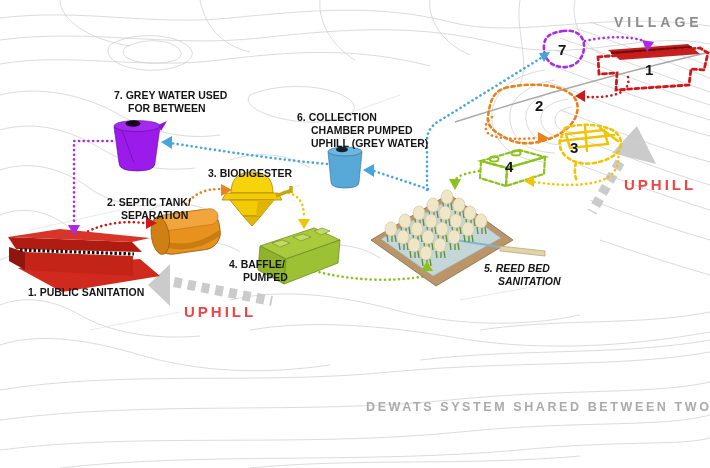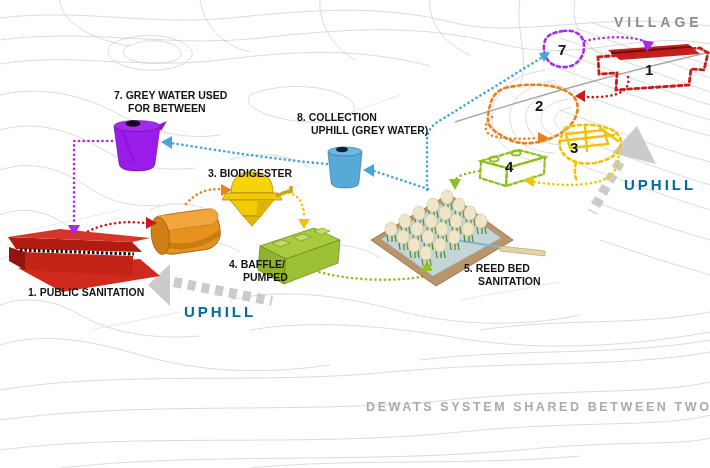"8. COLLECTION" span { text: 8 -> 6 }
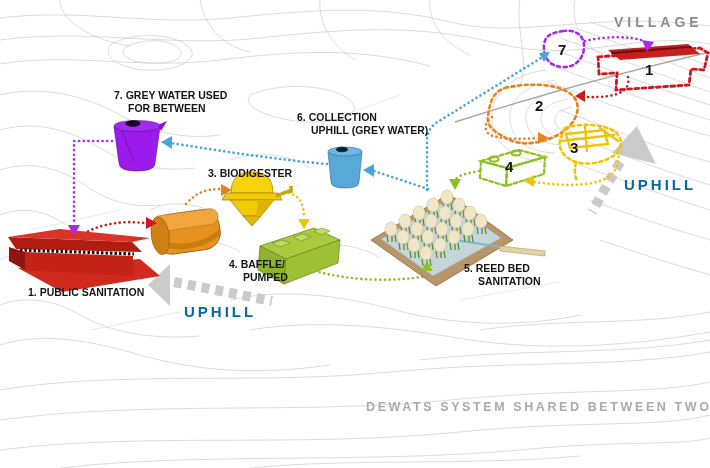"CHAMBER PUMPED" span.ind { html: none -> <span>CHAMBER PUMPED</span> }
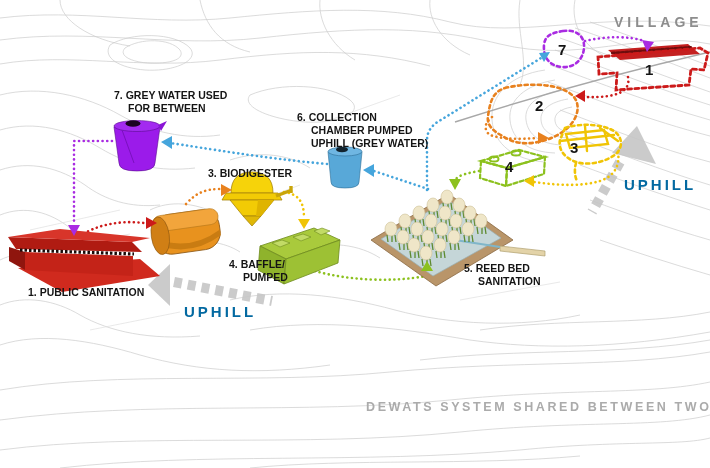"UPHILL" .uphill { color: #0369a1 -> #ef4444 }
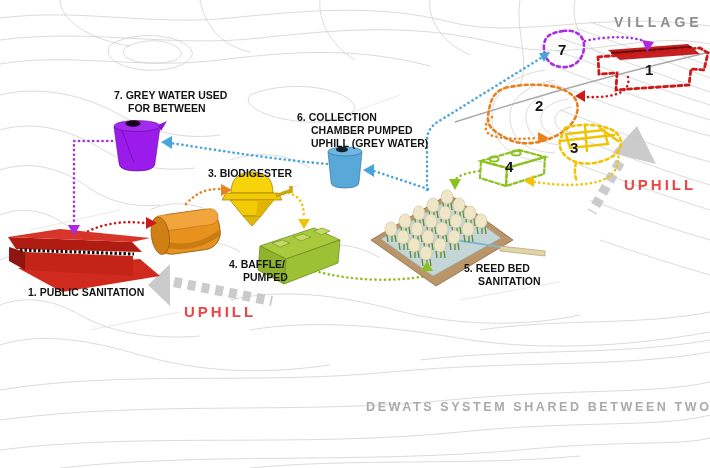"2. SEPTIC TANK/" div.lbl { html: none -> <div> <span>2. SEPTIC TANK/</span> <span>SEPARATION</span> </div> }
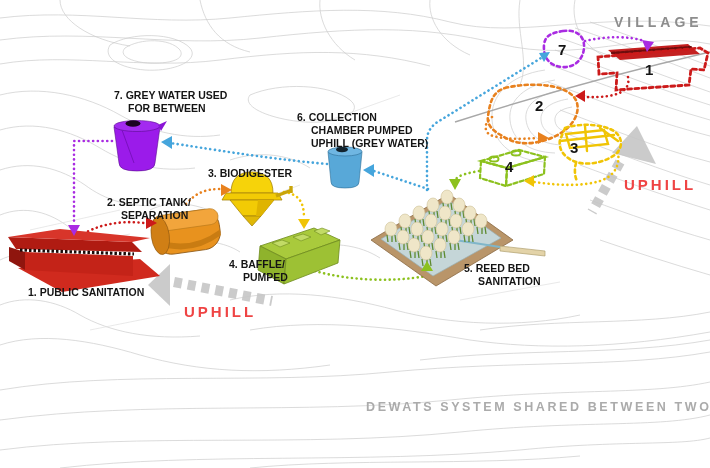"5. REED BED" div.lbl { font-style: none -> italic; left: 464px -> 484px }
